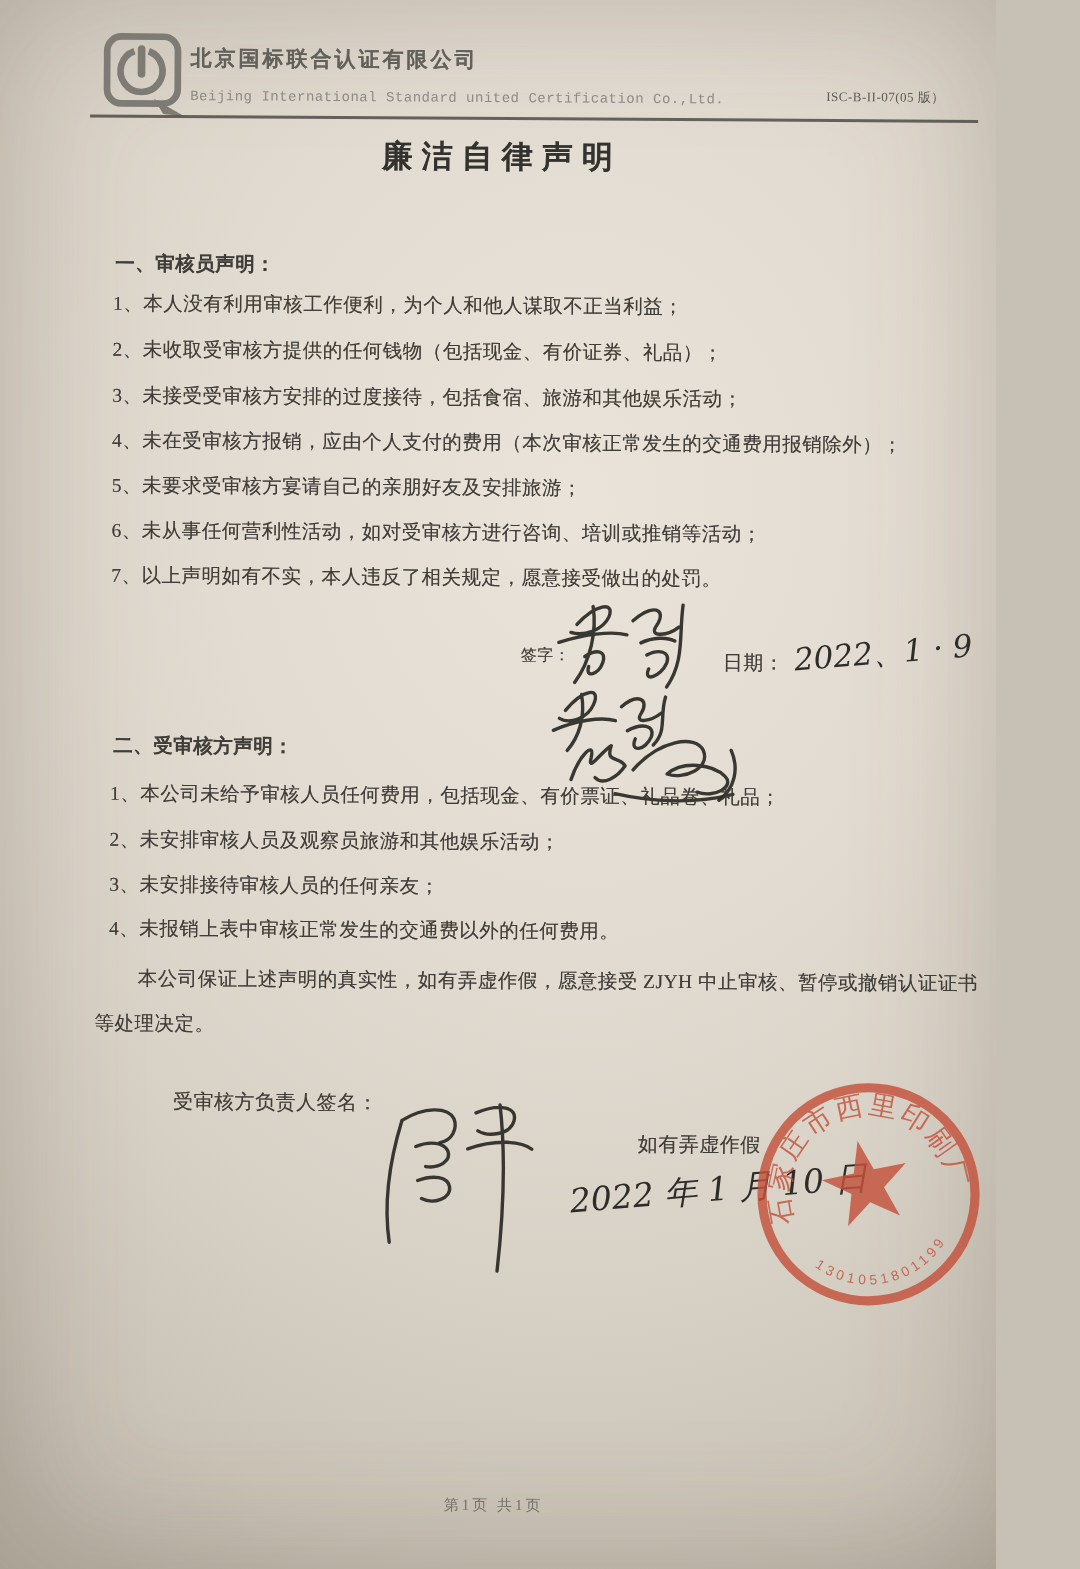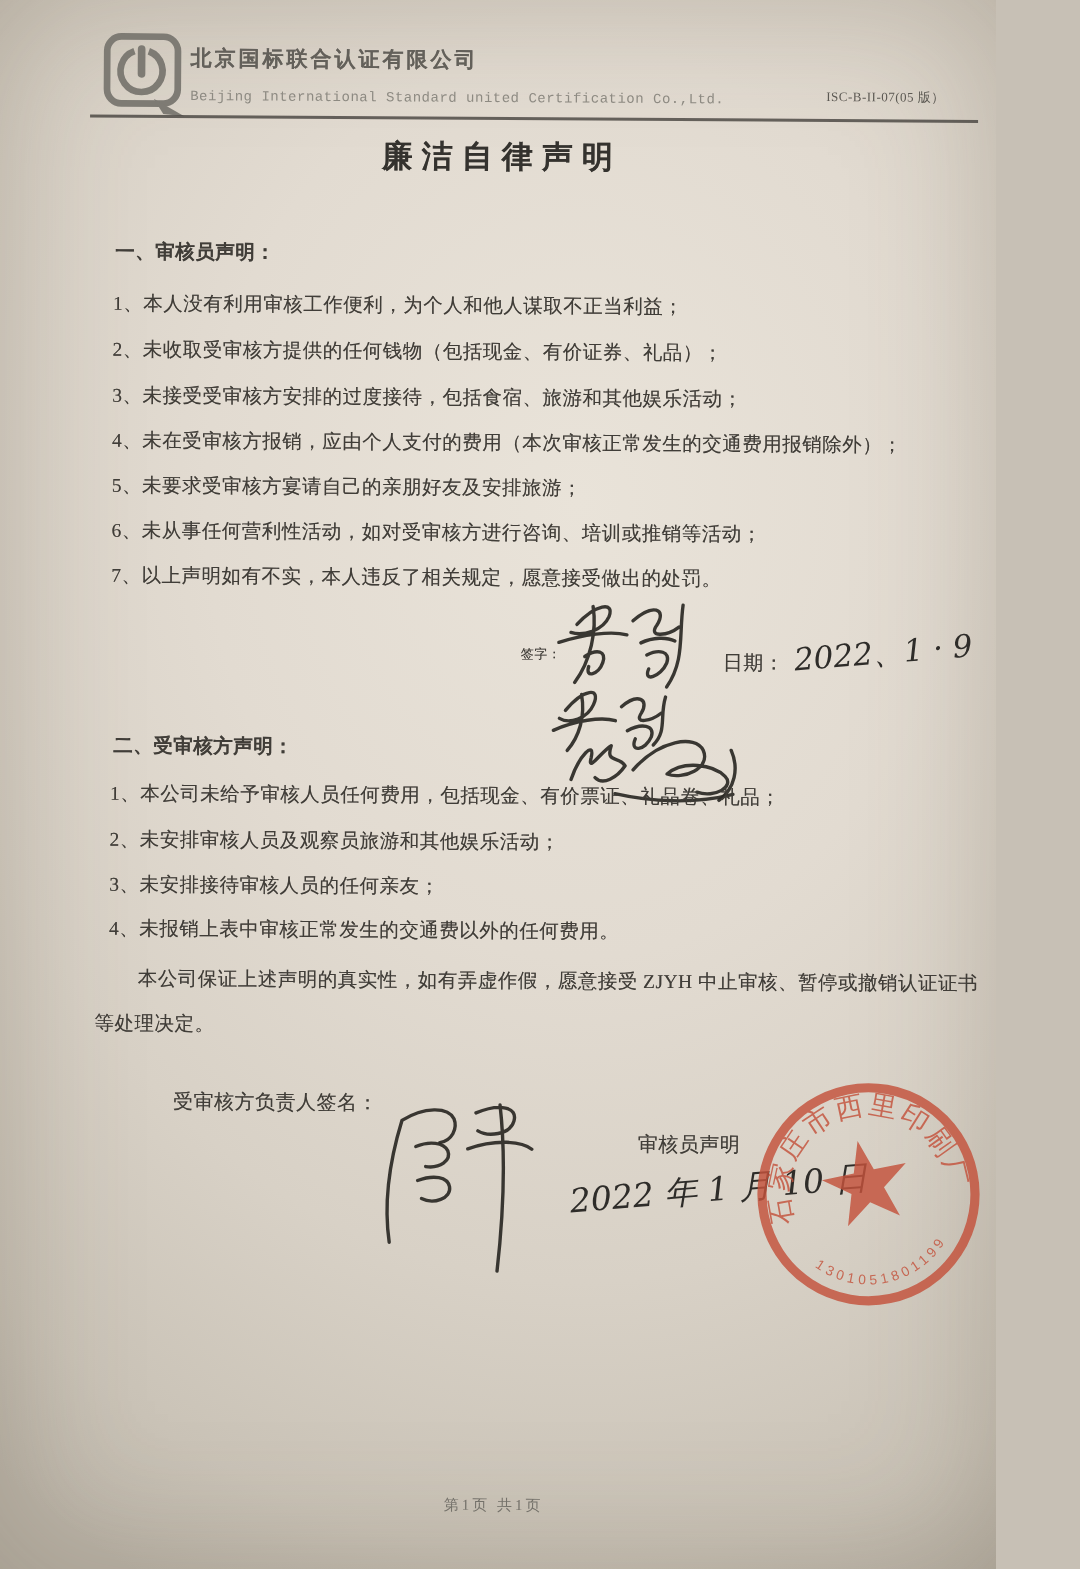"一、审核员声明：" div.abs { top: 240px -> 252px }
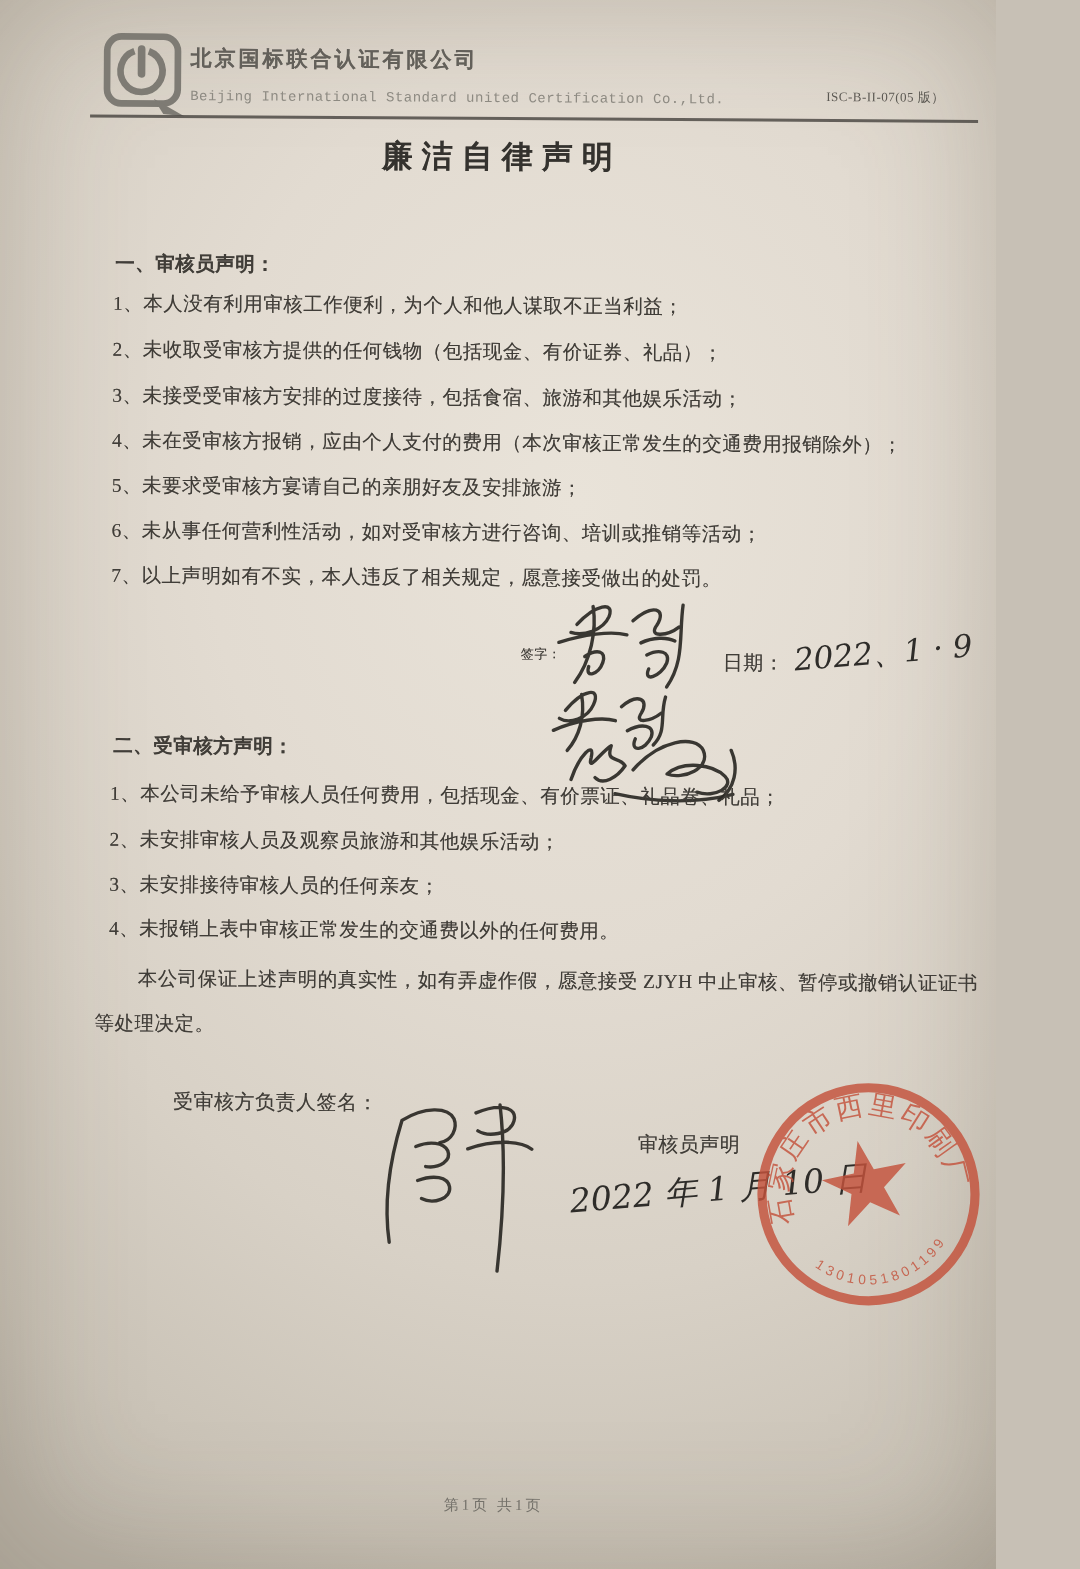"签字：" div.abs { font-size: 13px -> 16px }
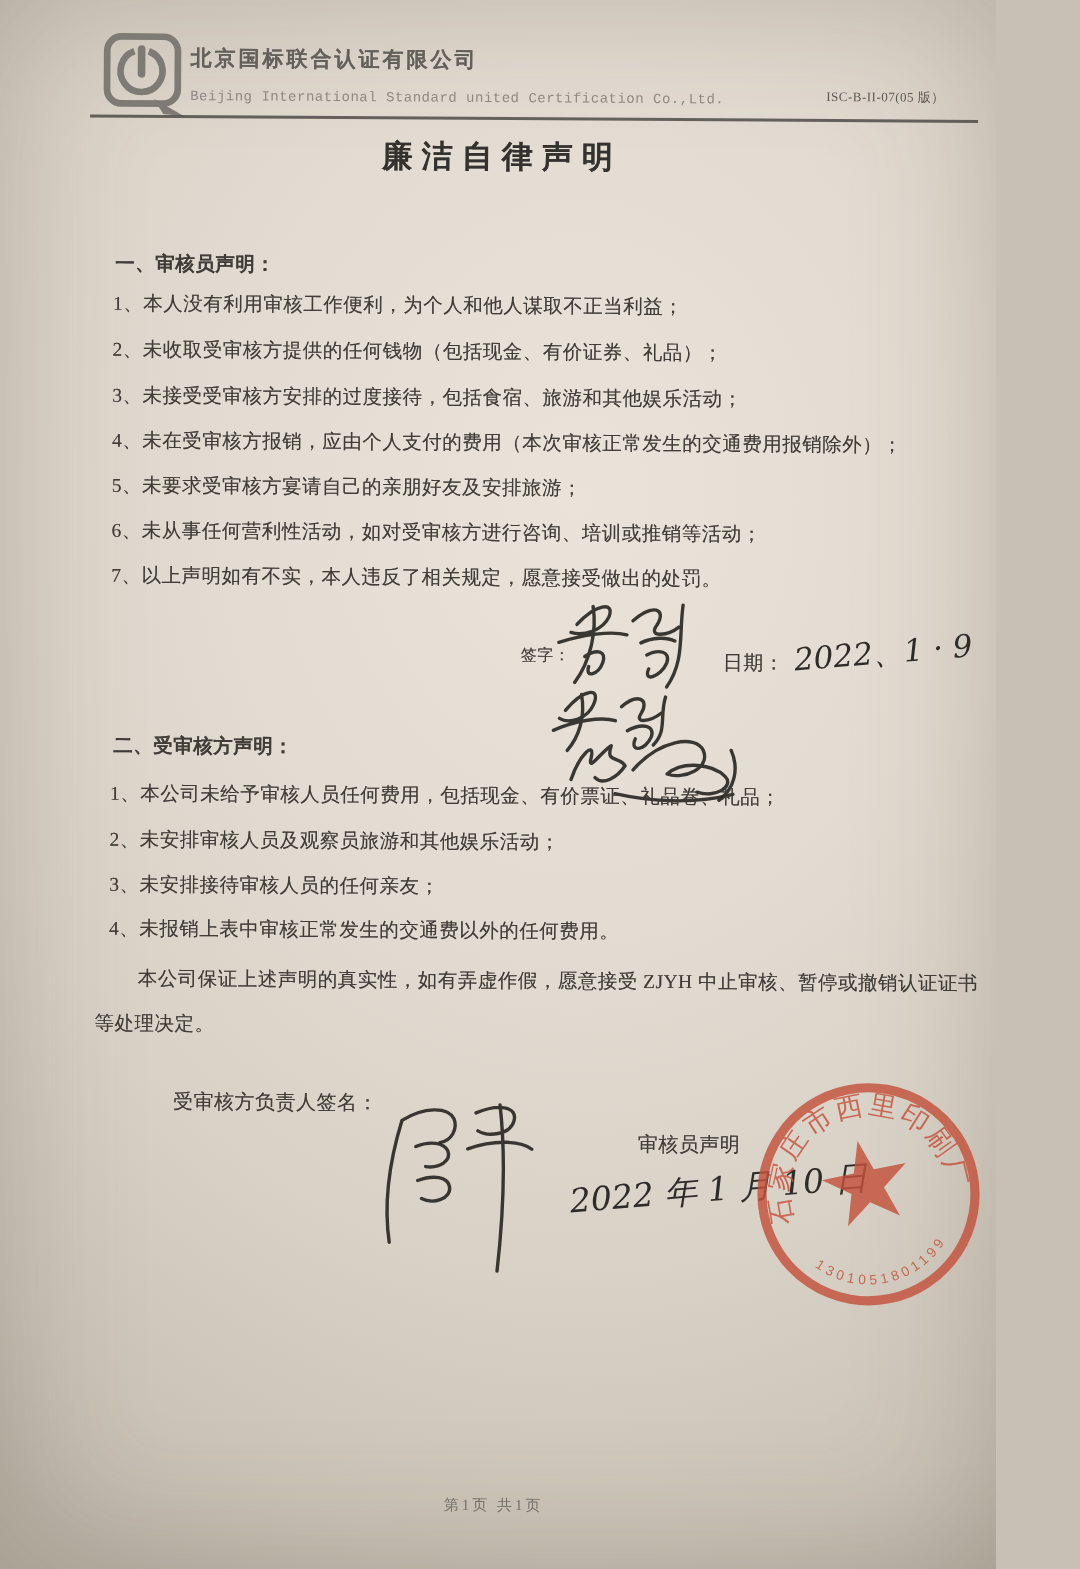"审核员声明" div.abs { text: 审核员声明 -> 如有弄虚作假 }
